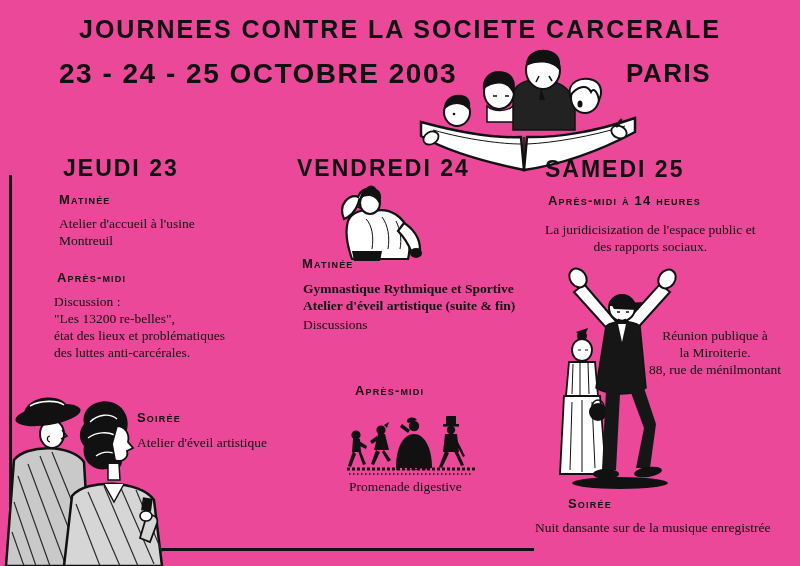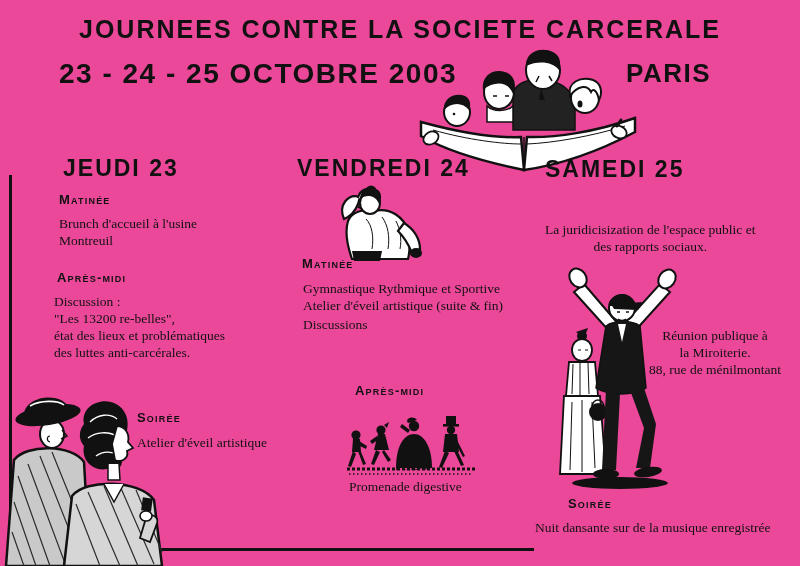"Après-midi à 14 heures" div.abs { html: none -> <div>Après-midi à 14 heures</div> }
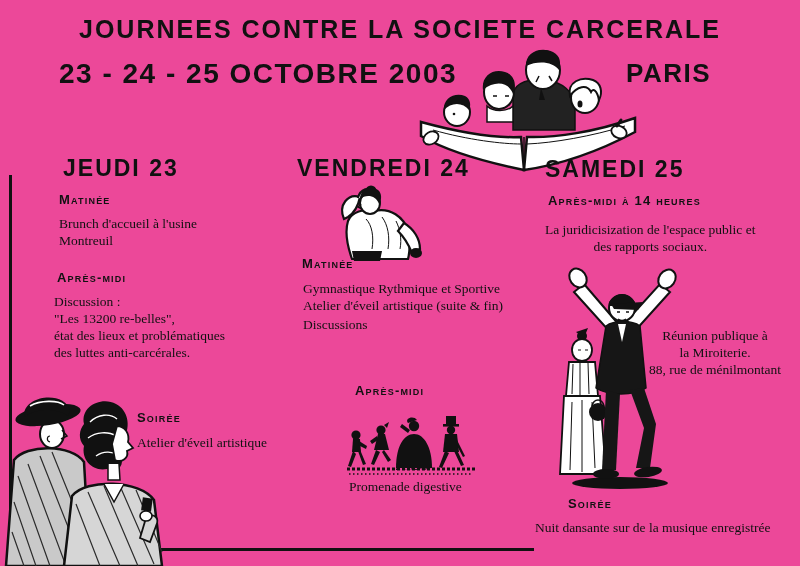"Brunch d'accueil à l'usine" div { text: Brunch -> Atelier }
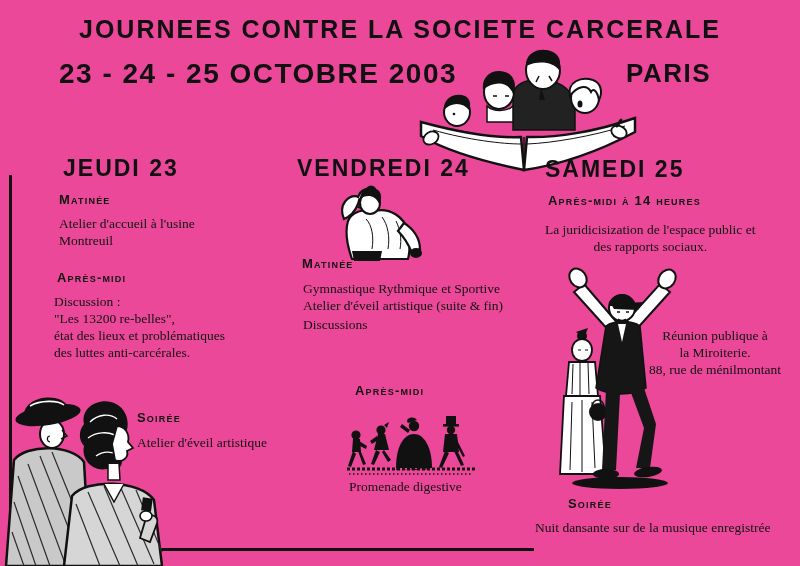"Gymnastique Rythmique et Sportive" div.abs { font-weight: none -> bold }
